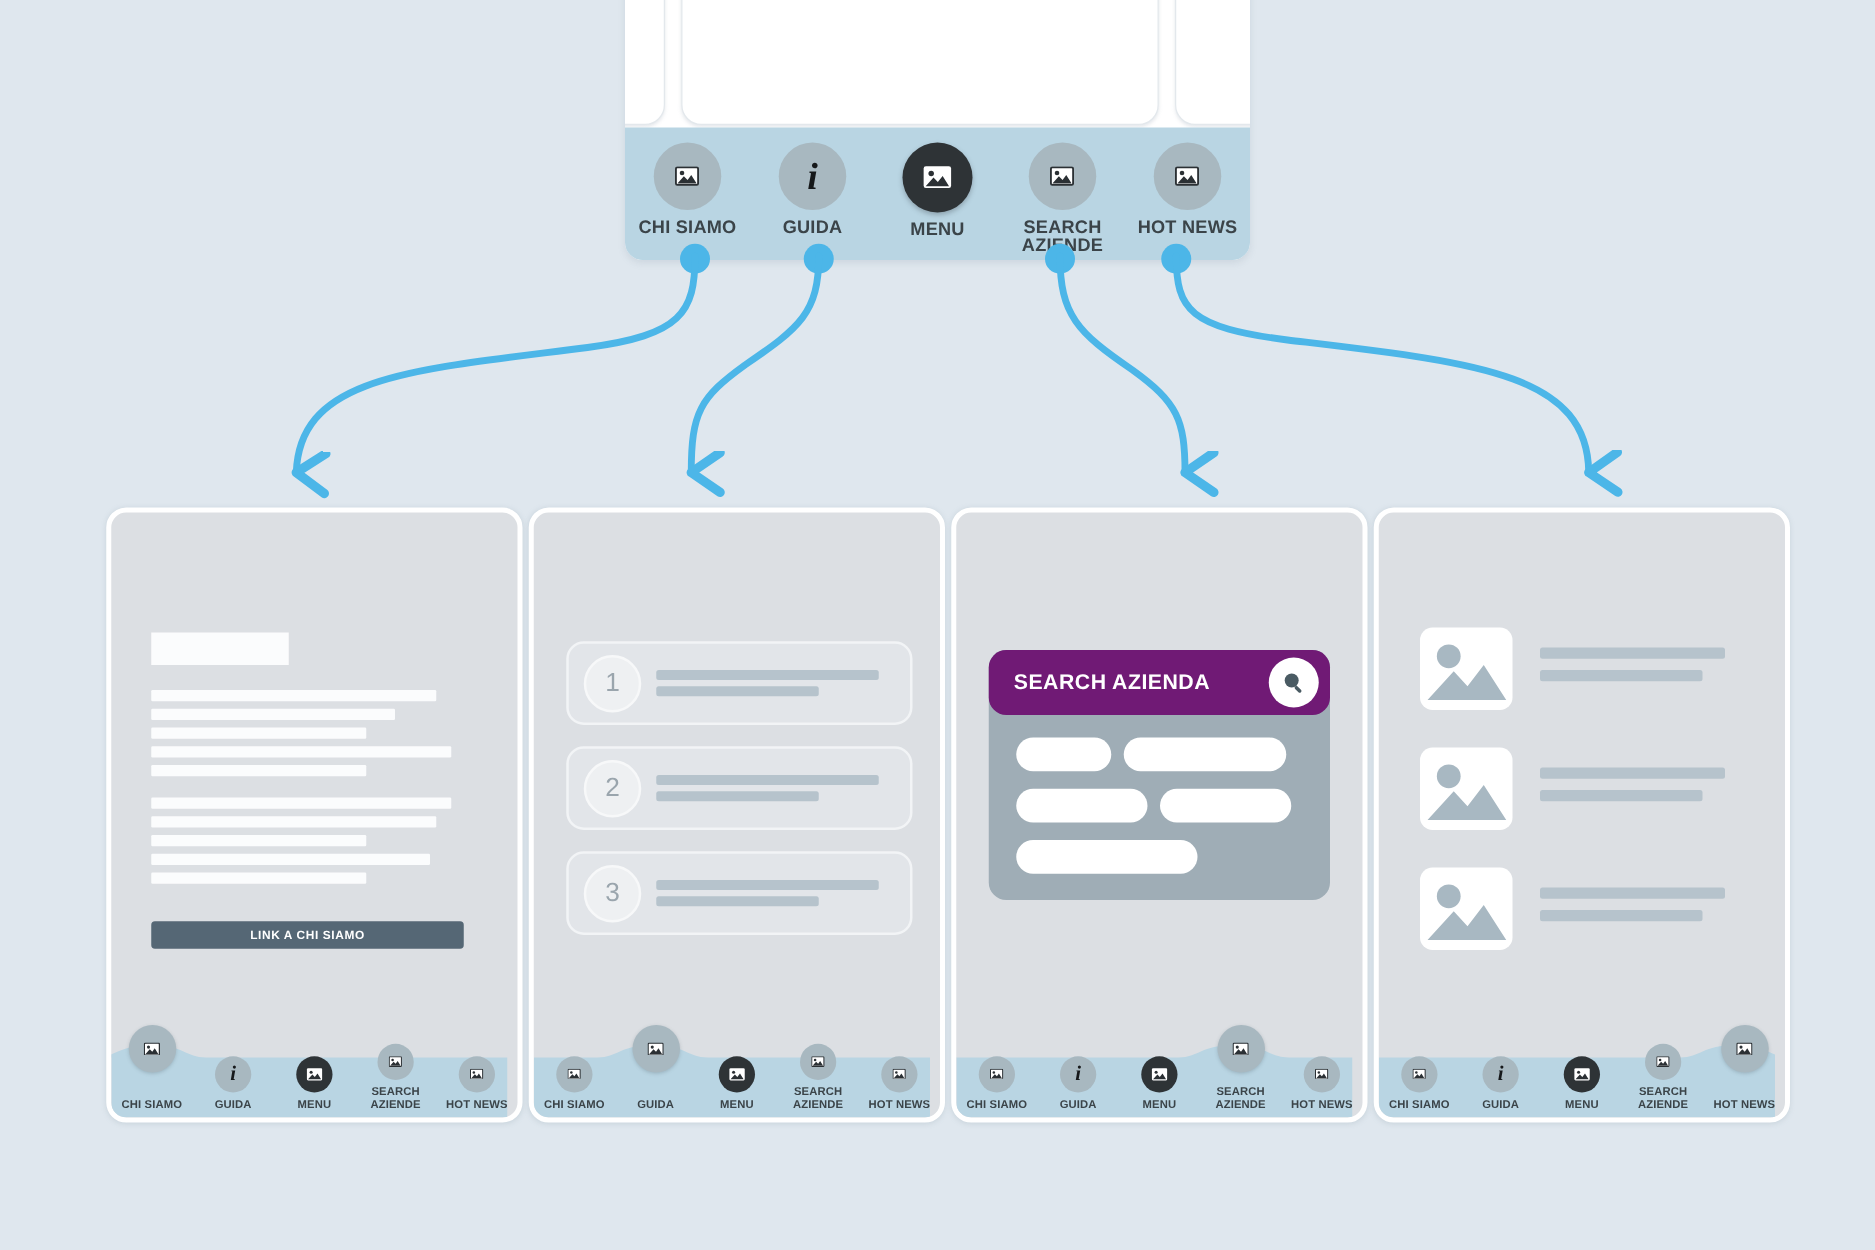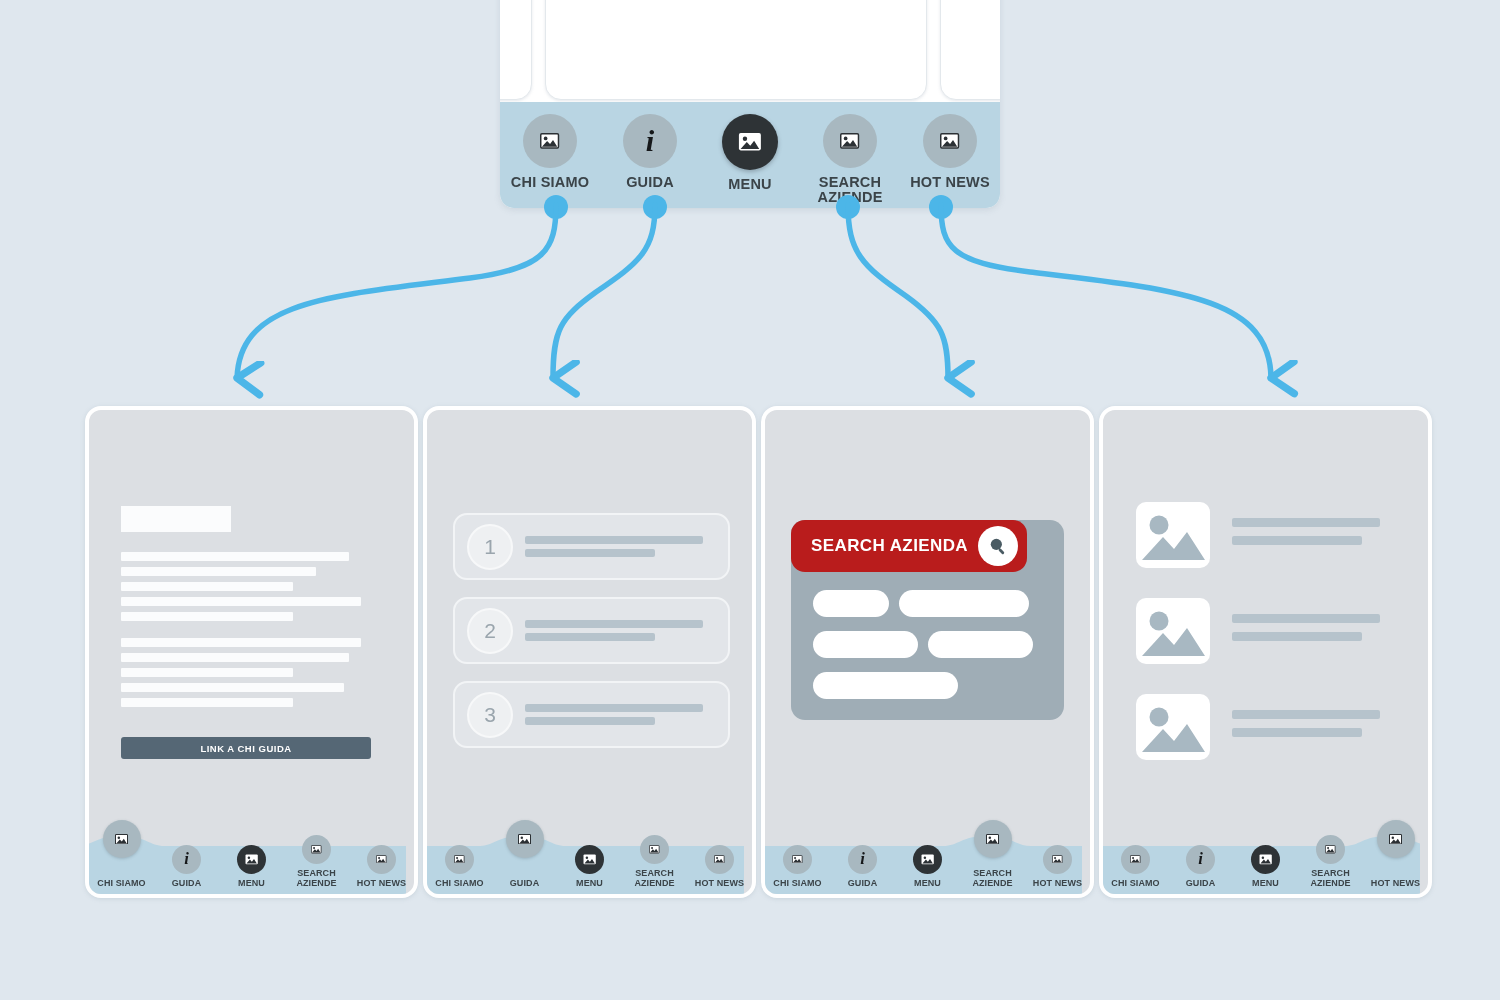"SEARCH AZIENDA" .sa-head { background: #b91c1c -> #701a75; width: 236px -> 273px }
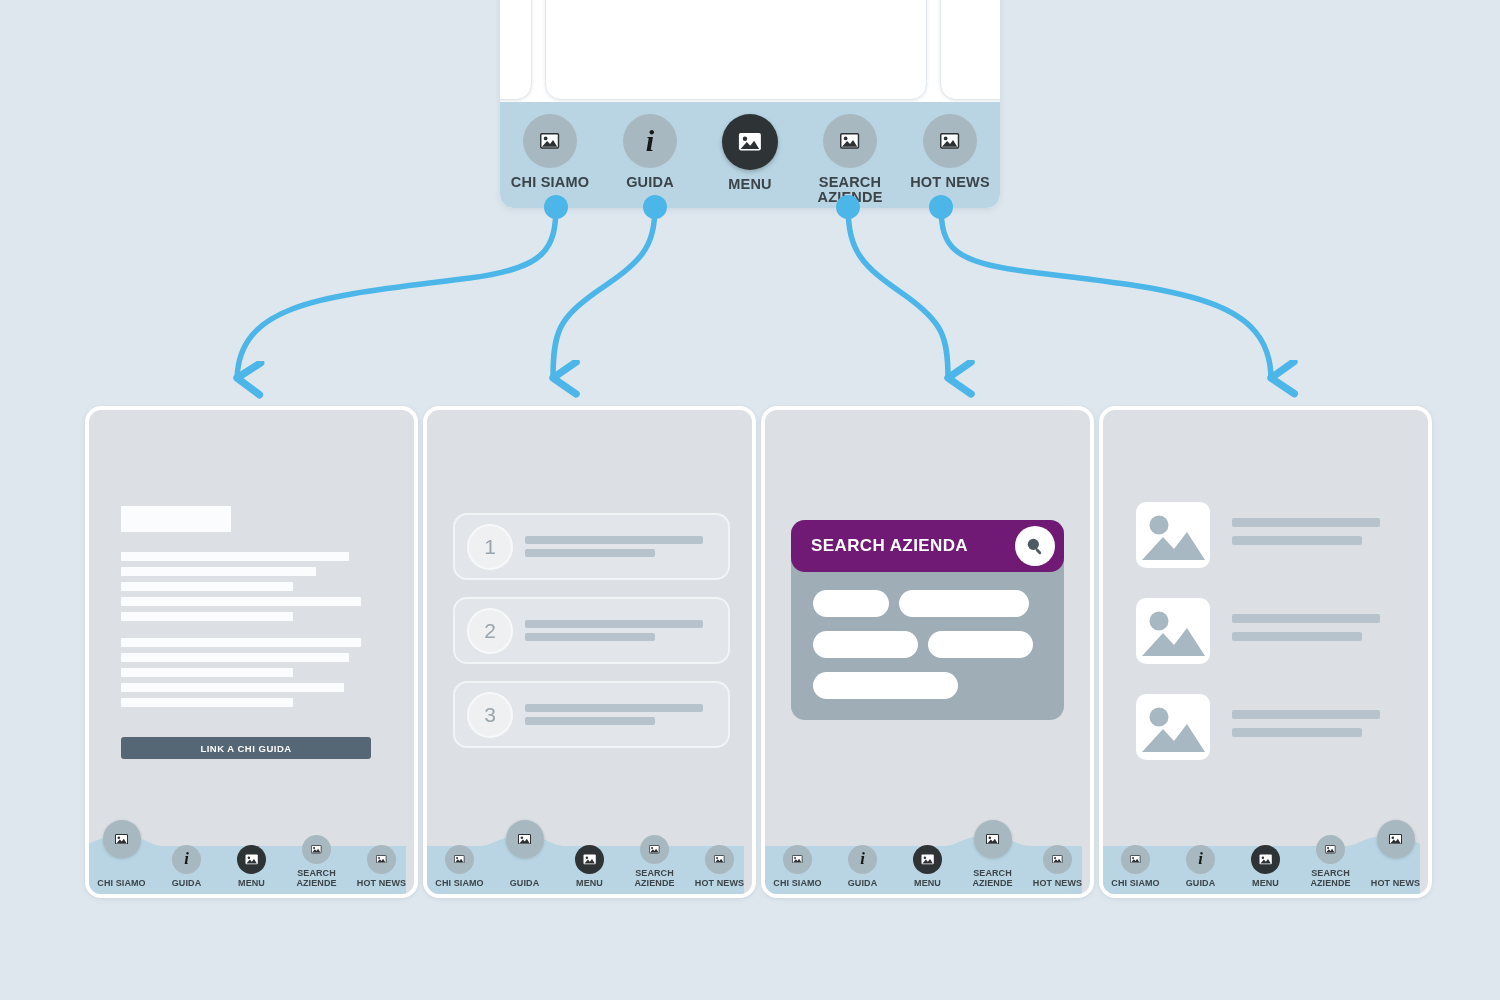"LINK A CHI GUIDA" div.s1-btn { text: GUIDA -> SIAMO }
